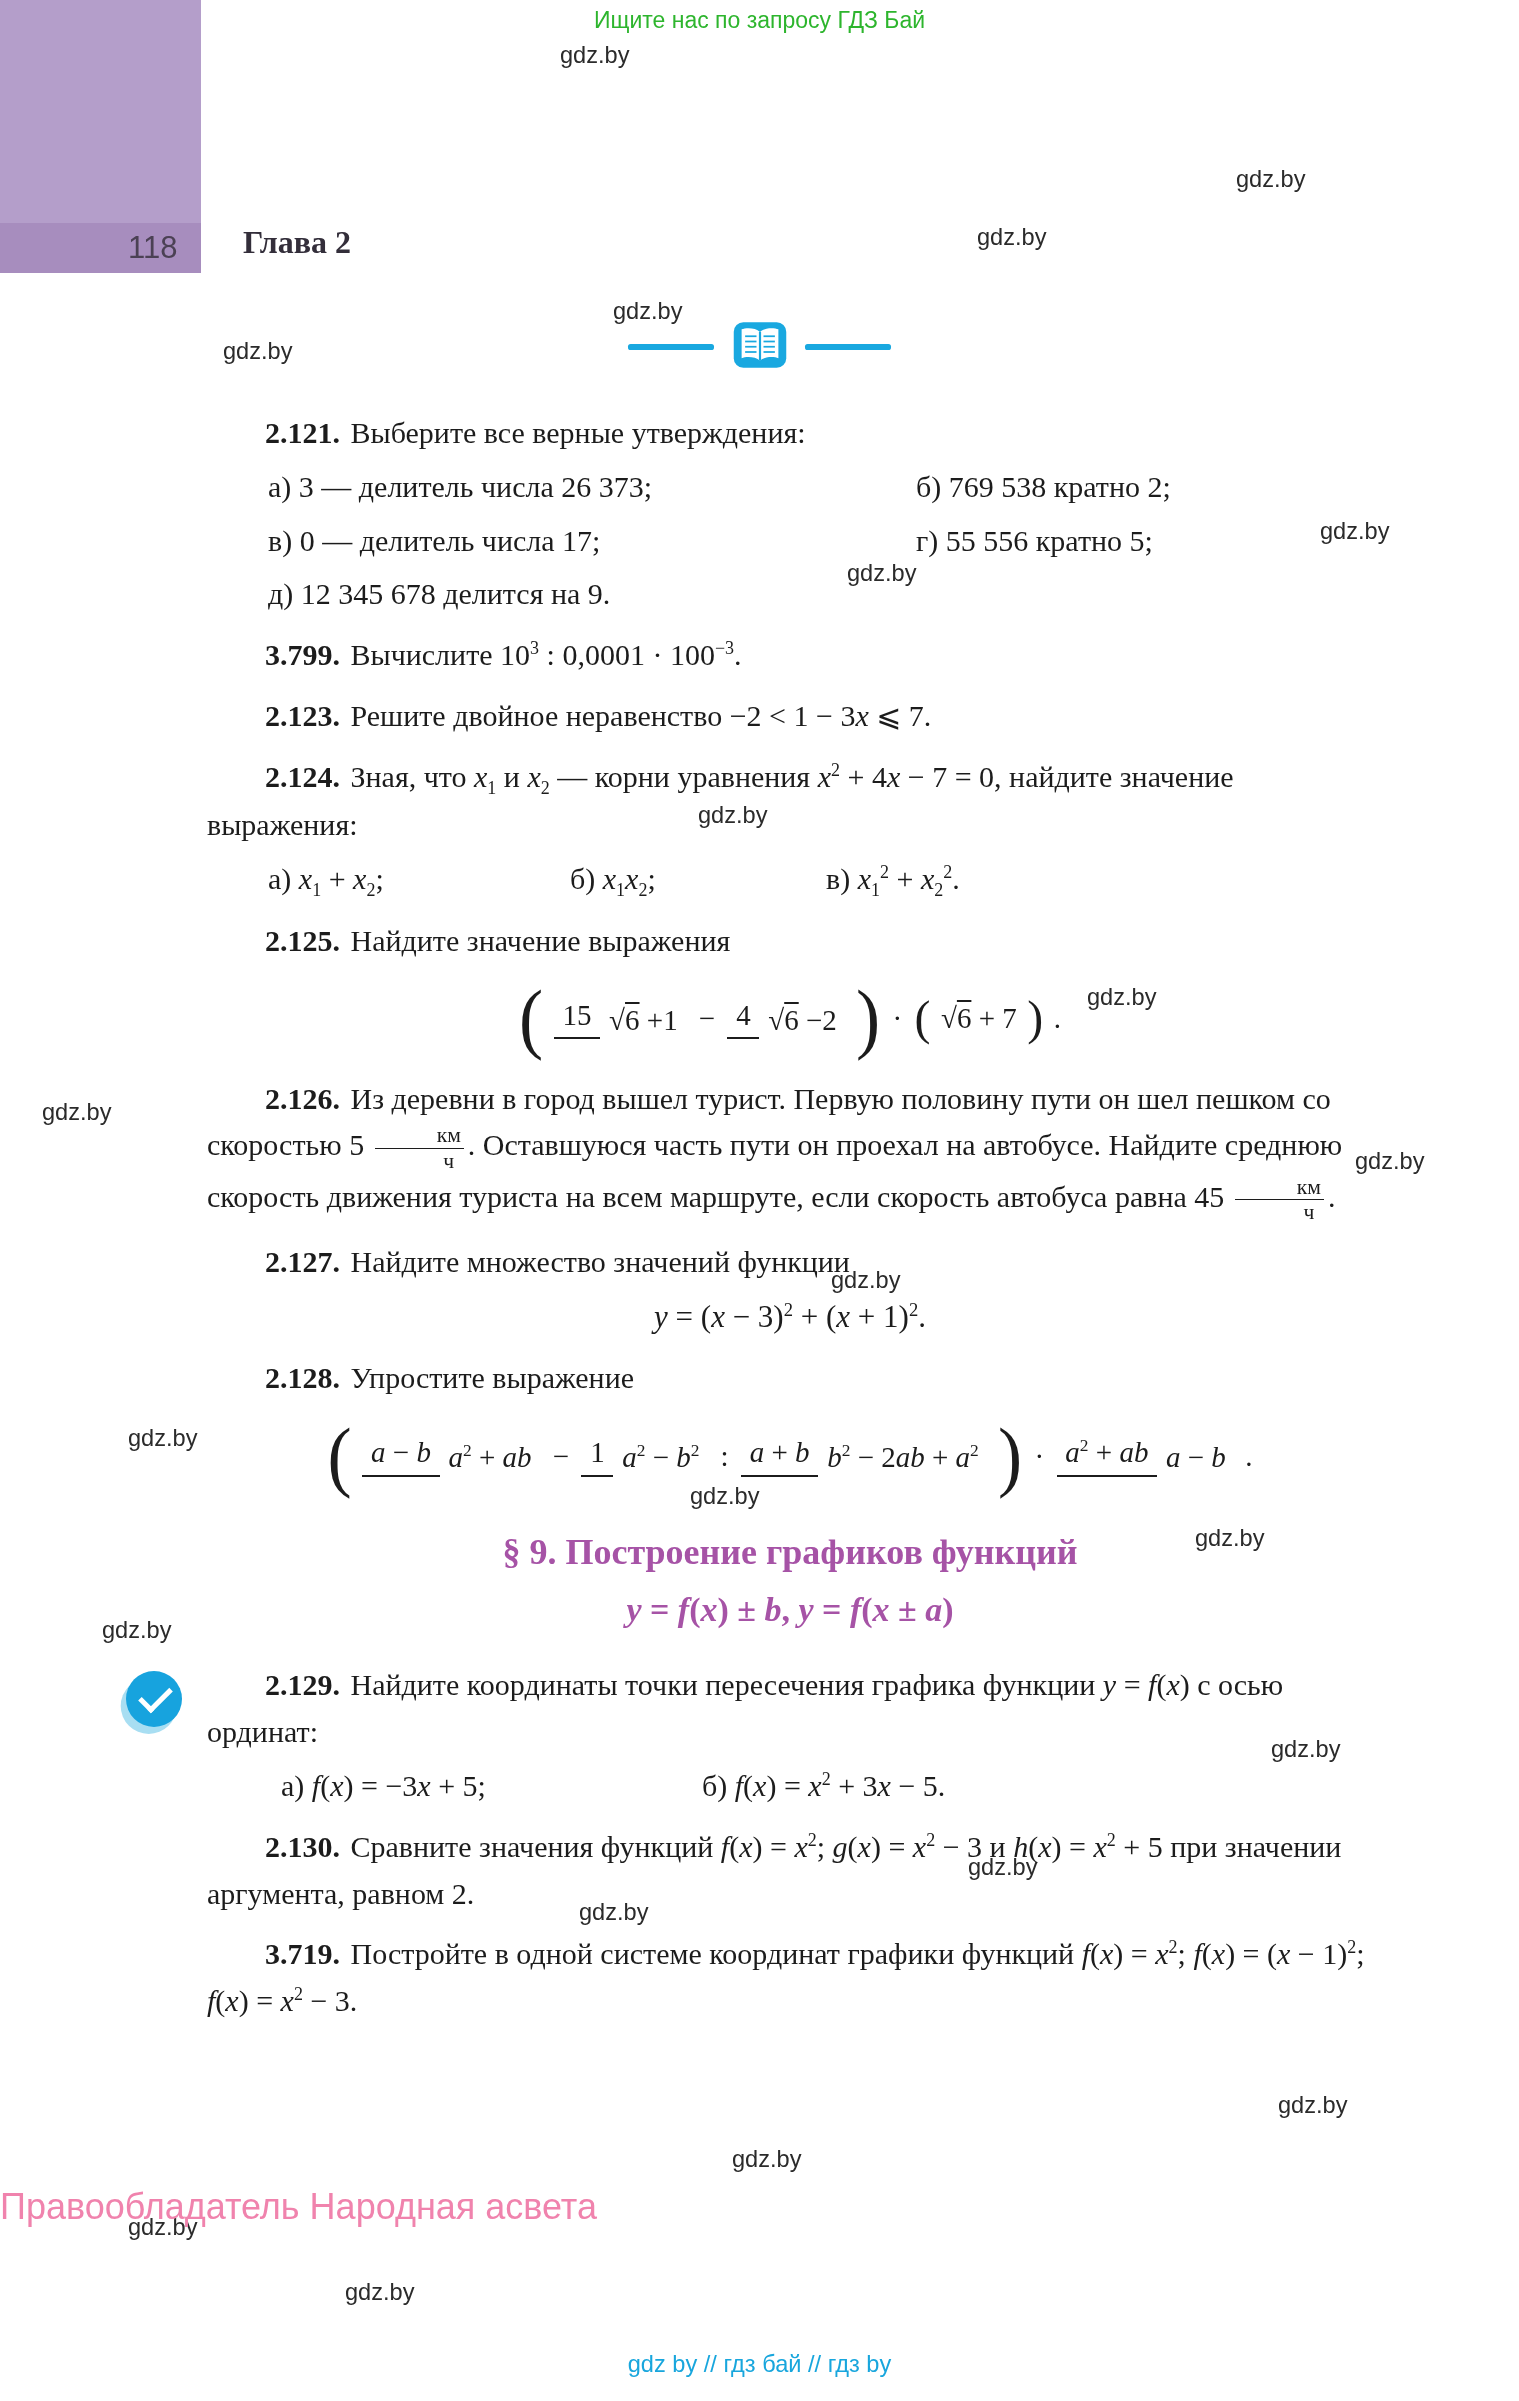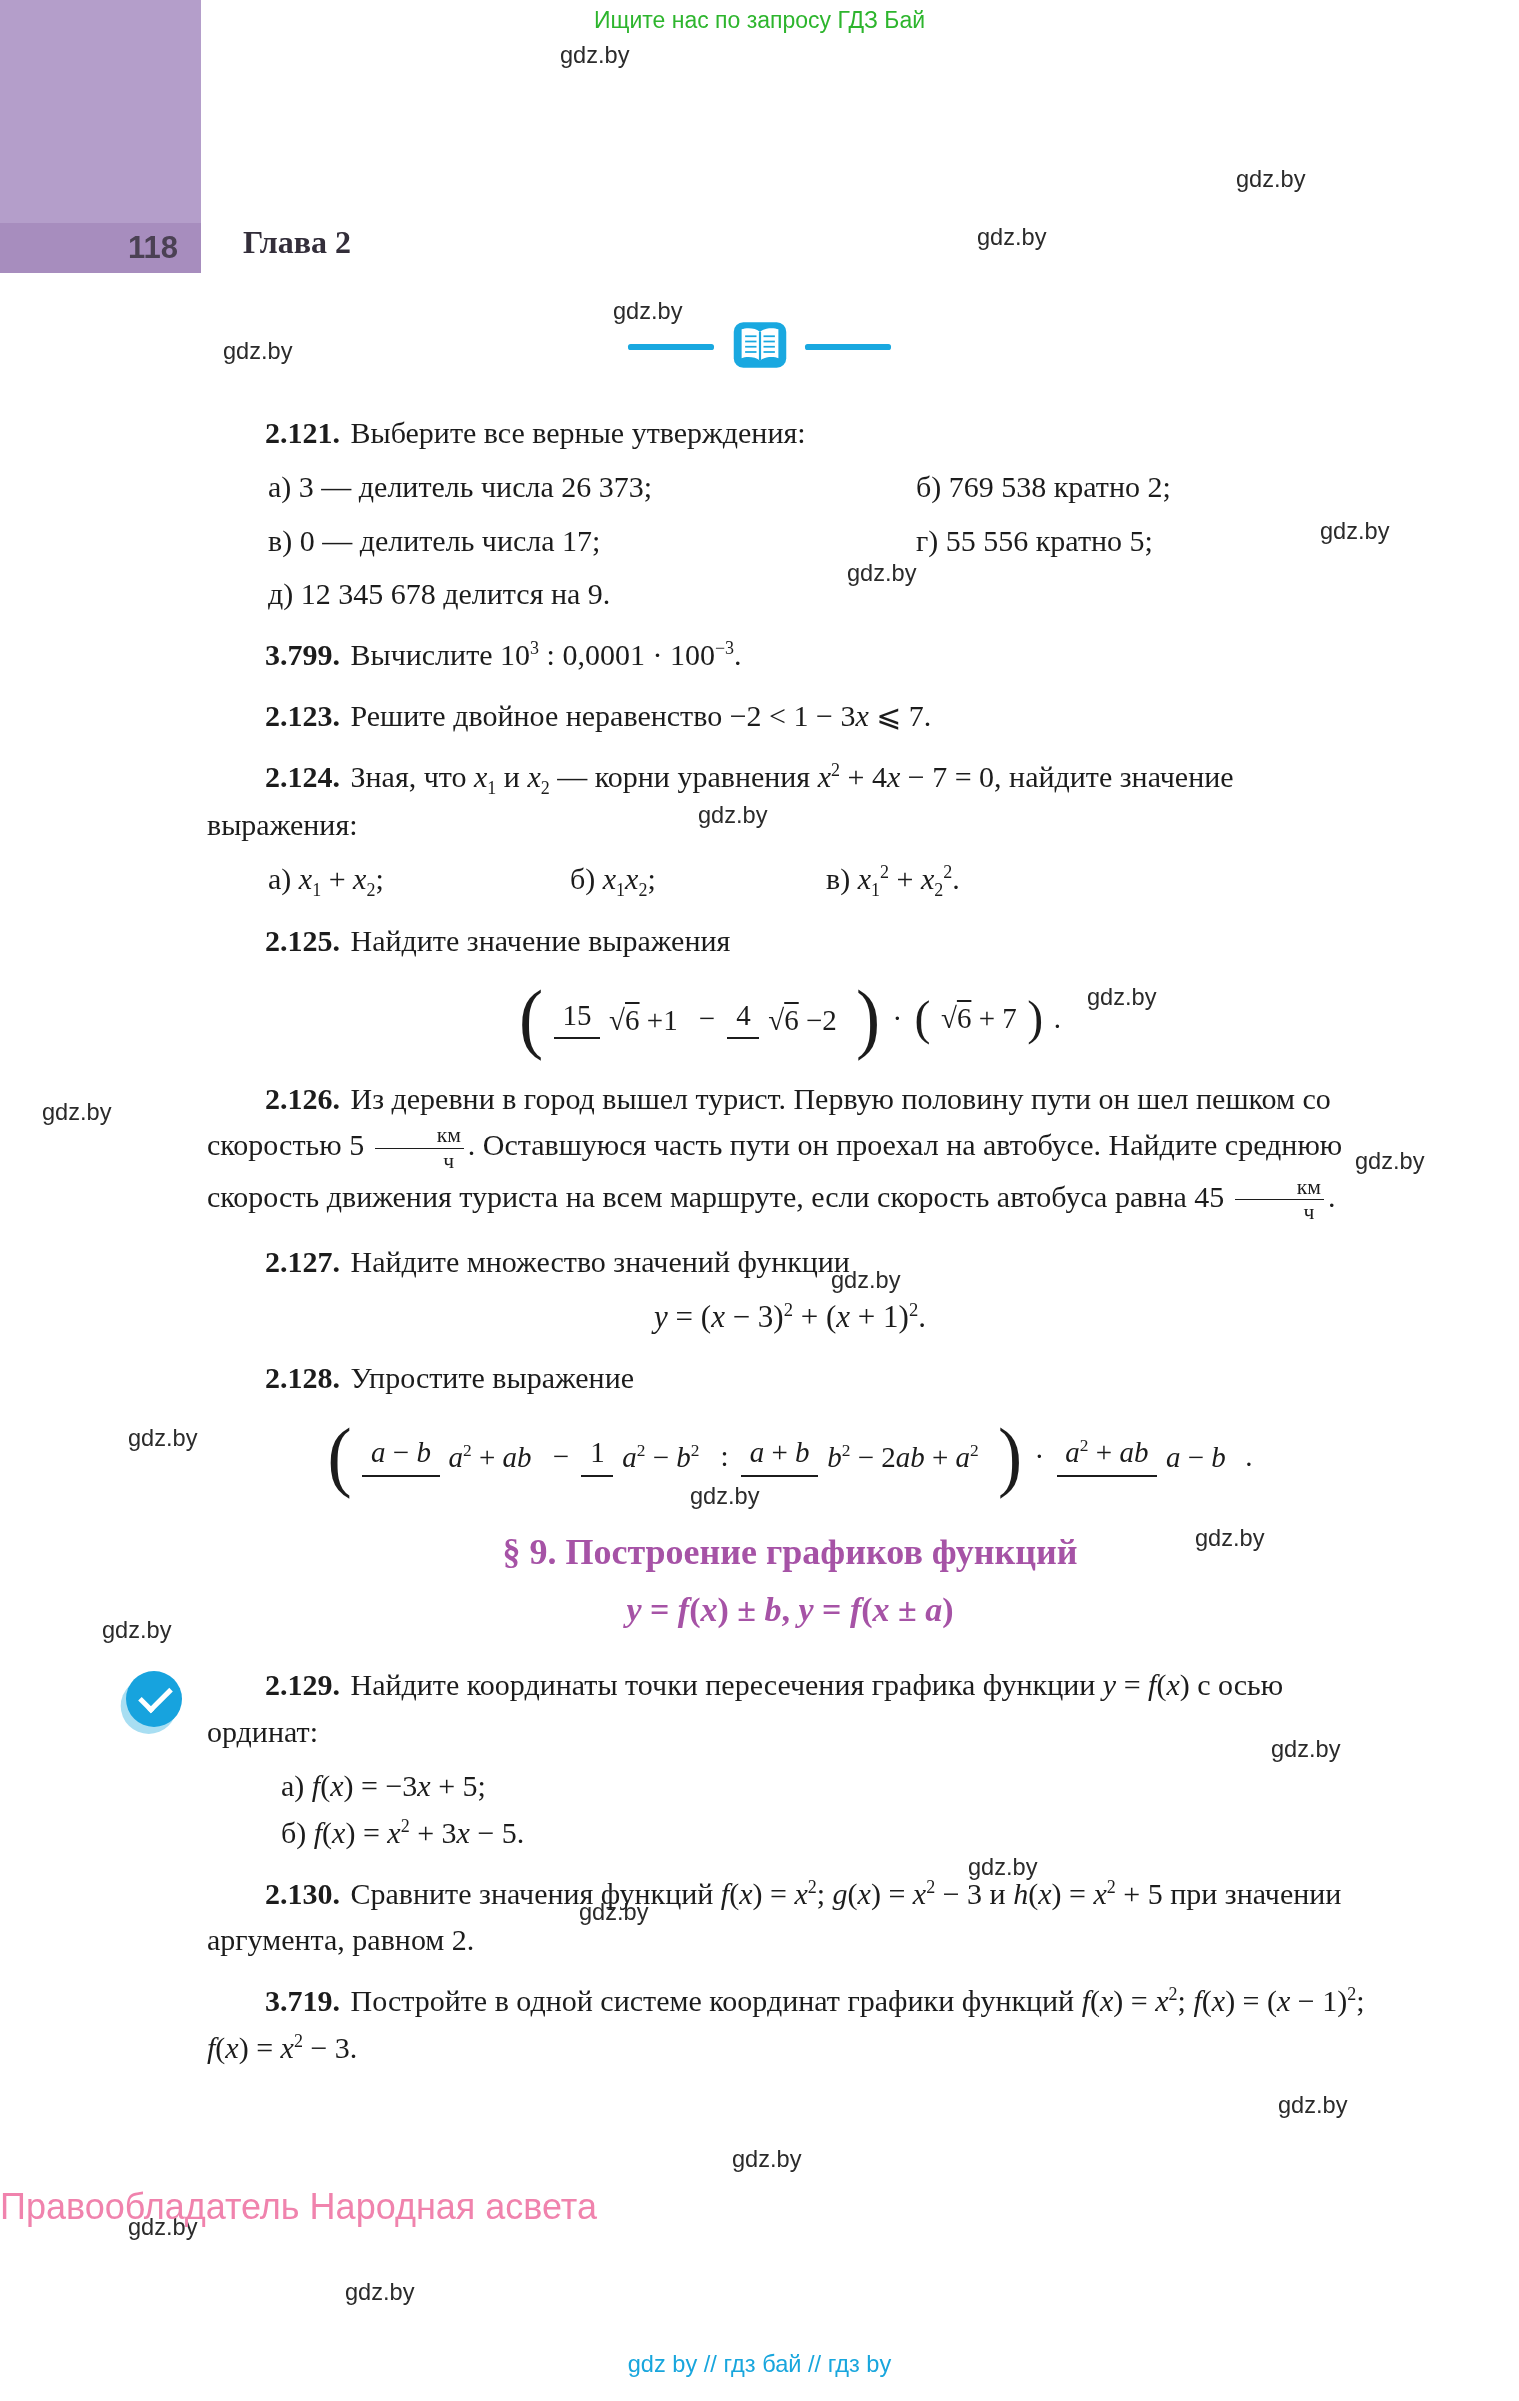"118" .pnum { font-weight: bold -> normal }
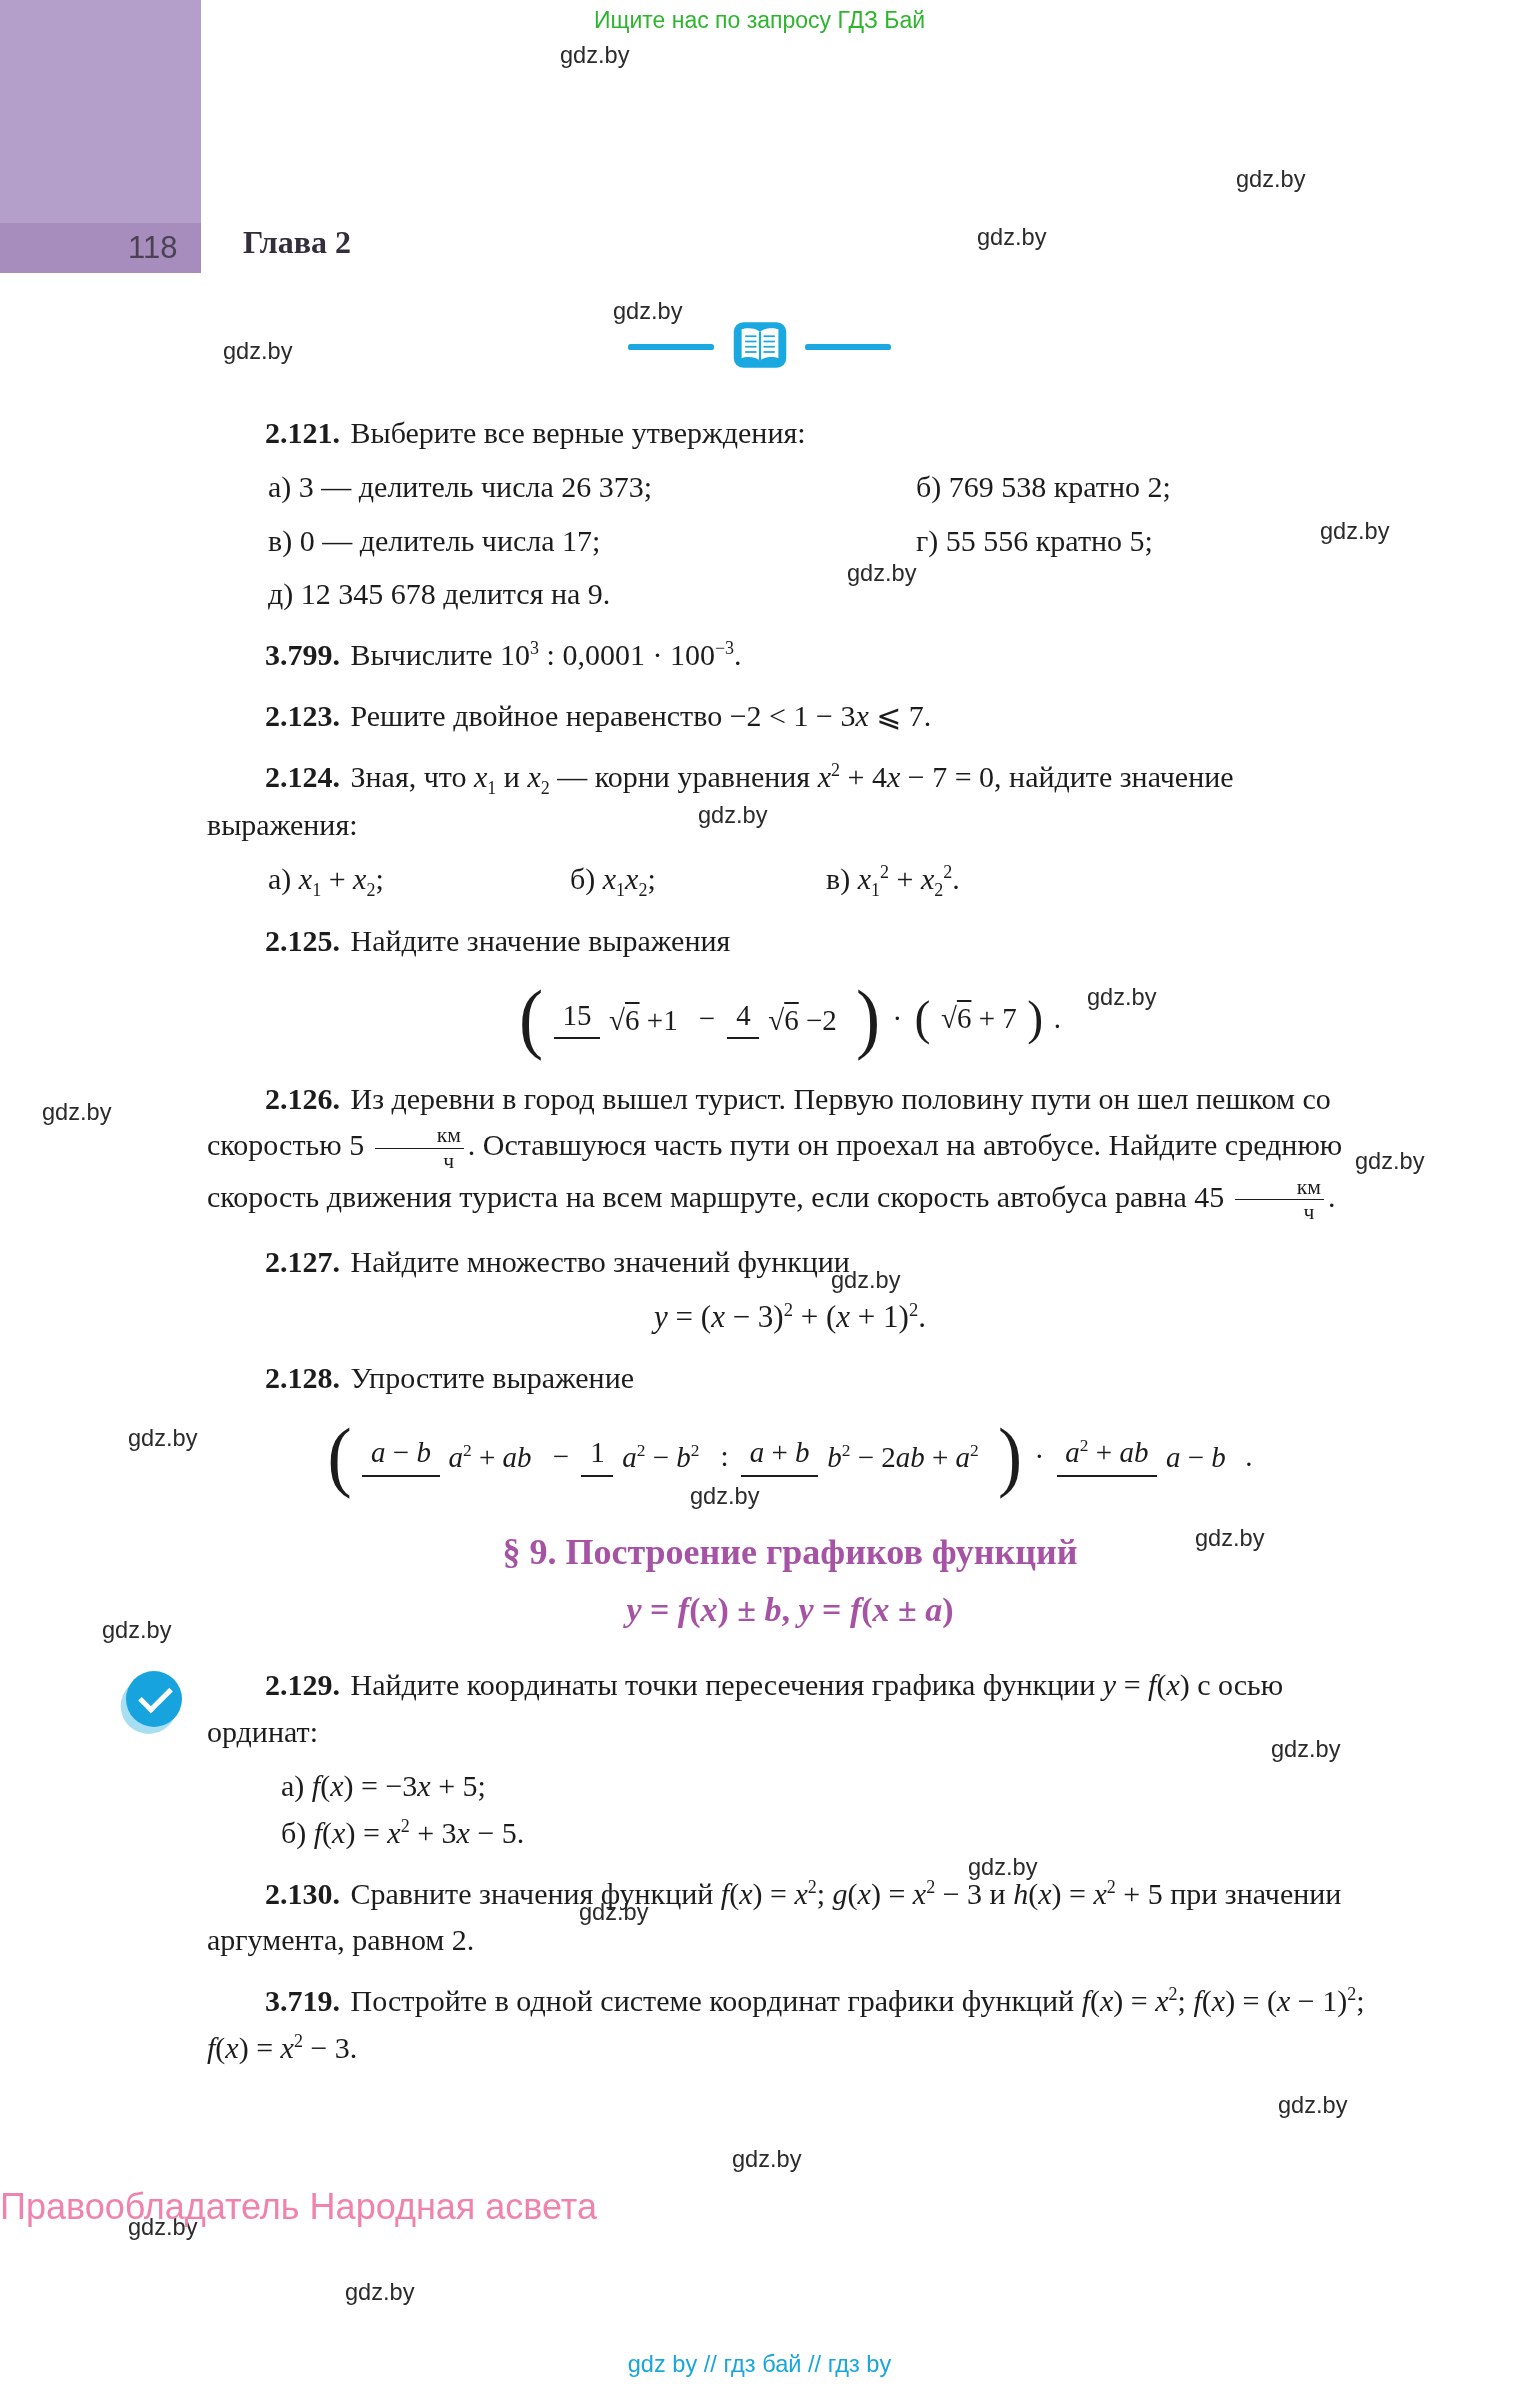"а) f(x) = −3x +" .opts129 { flex-direction: column -> none }
